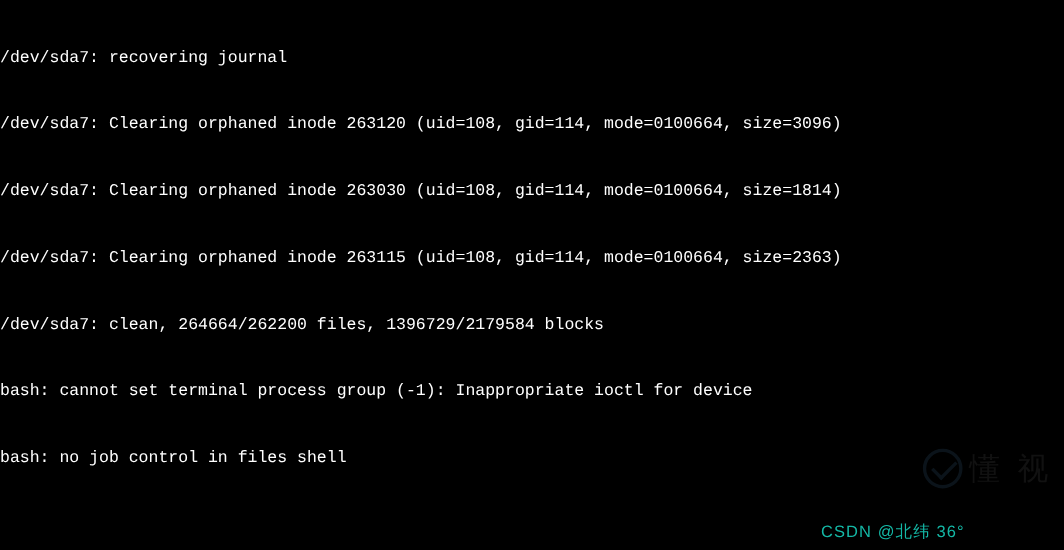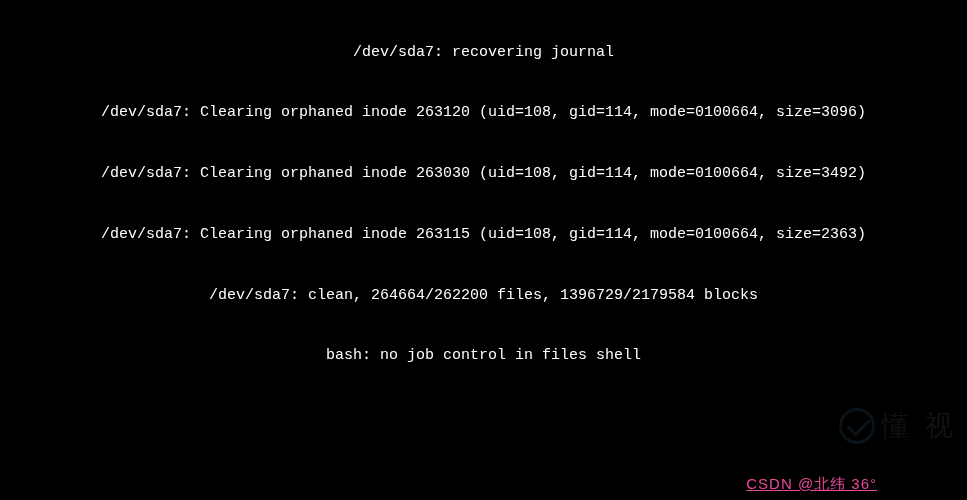"/dev/sda7: recovering journal" .line { text-align: center -> none }
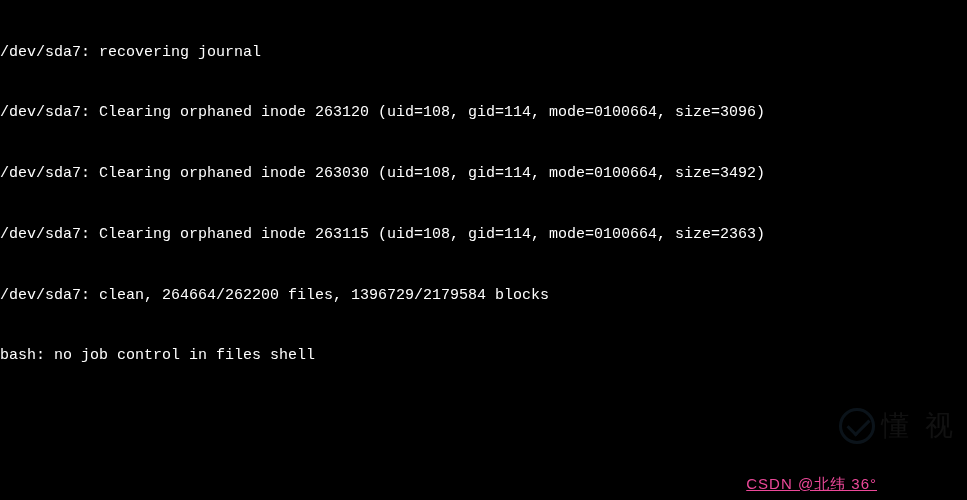"/dev/sda7: Clearing orphaned inode 263030" span.line { text: 3492 -> 1814 }
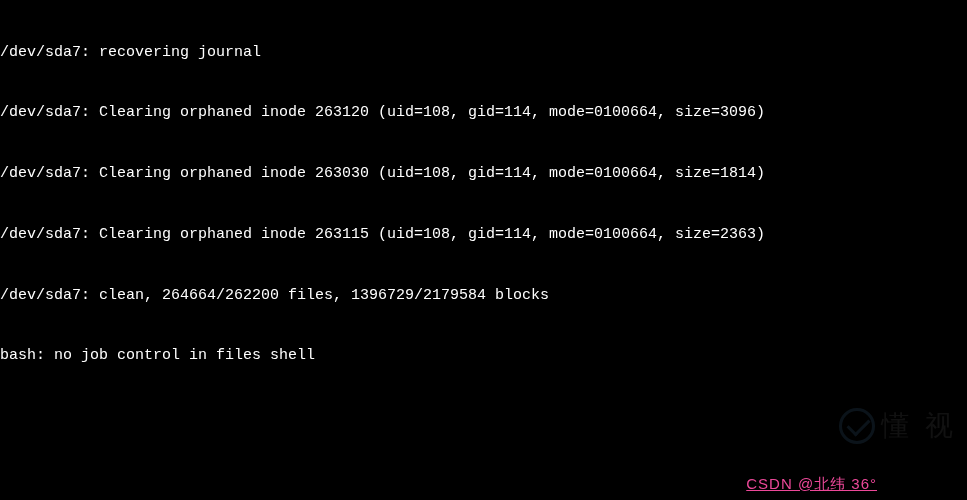"bash: cannot set terminal process" span.line { html: none -> <span>bash: cannot set terminal process group (-1): Inappropriate ioctl for device</span> }
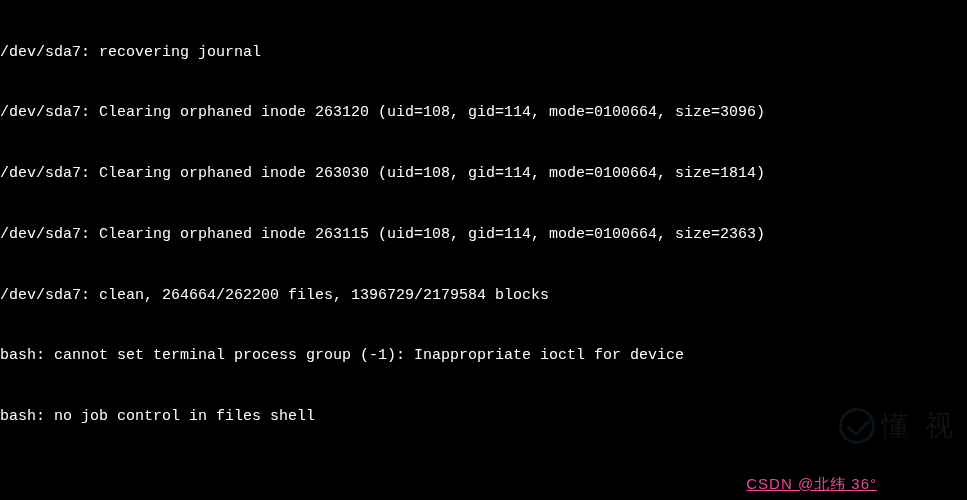"CSDN @北纬 36°" .attribution { color: #ec4899 -> #14b8a6; text-decoration: underline -> none }
